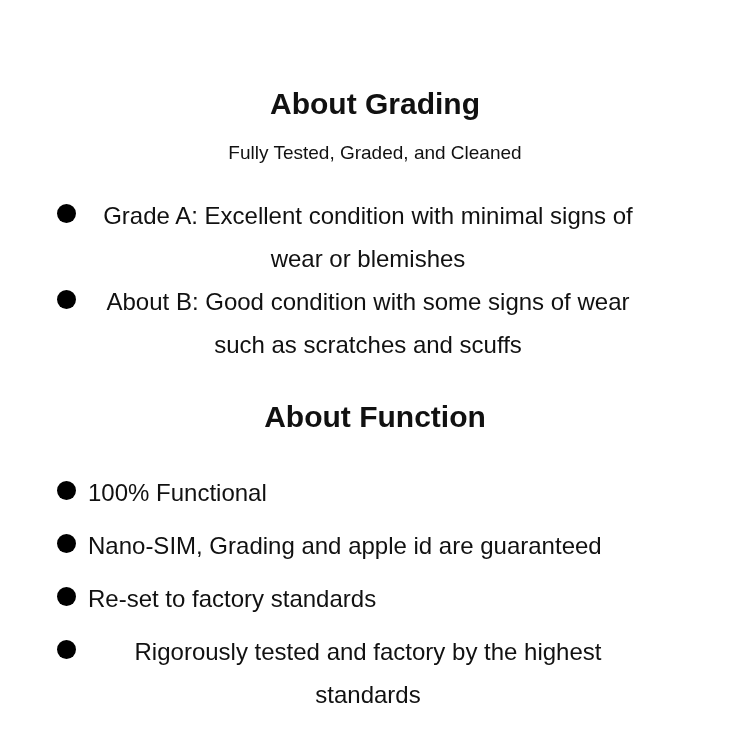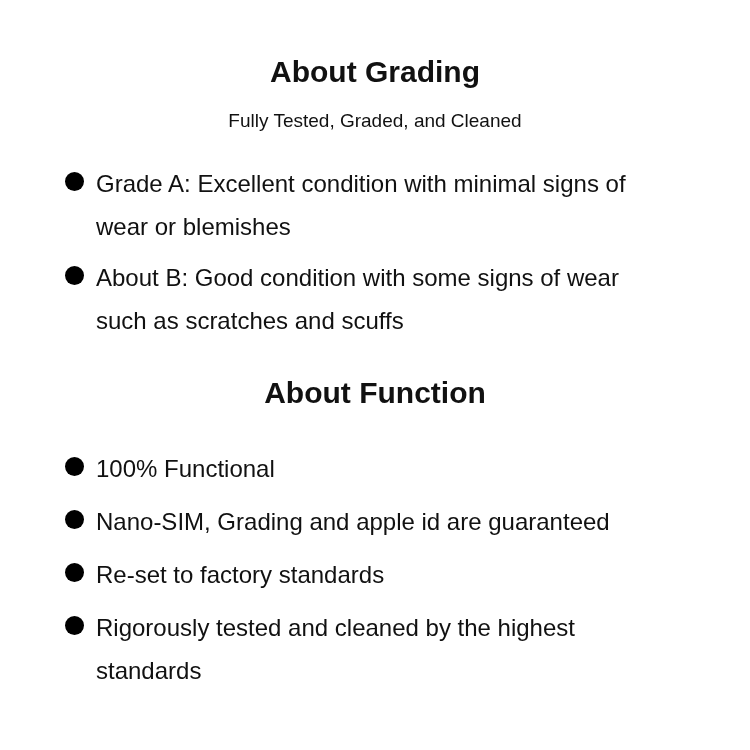"About Grading" .page { padding: 55px 40px 0 40px -> 87px 40px 0 40px }
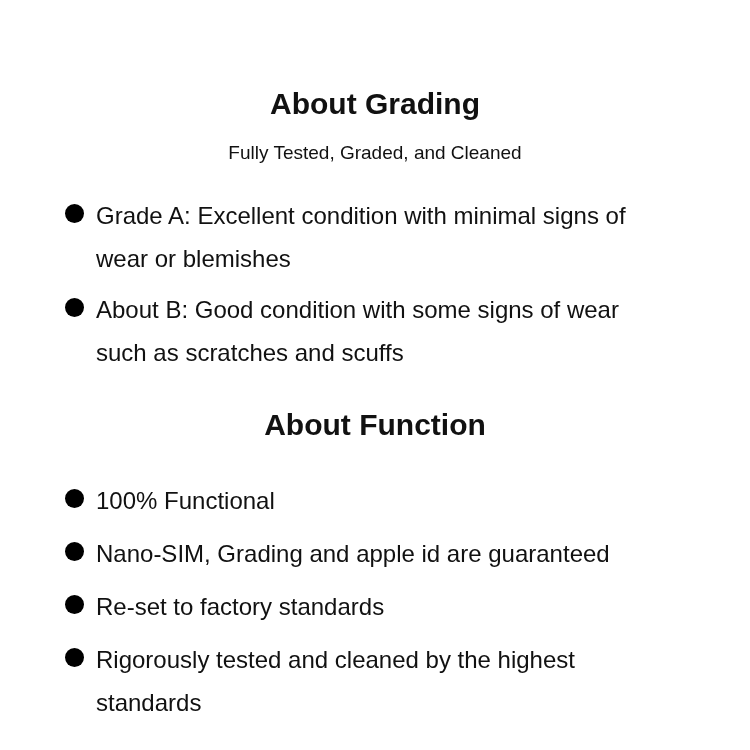"Grade A: Excellent condition with" .item { margin: 8px -> 0; text-align: none -> center }
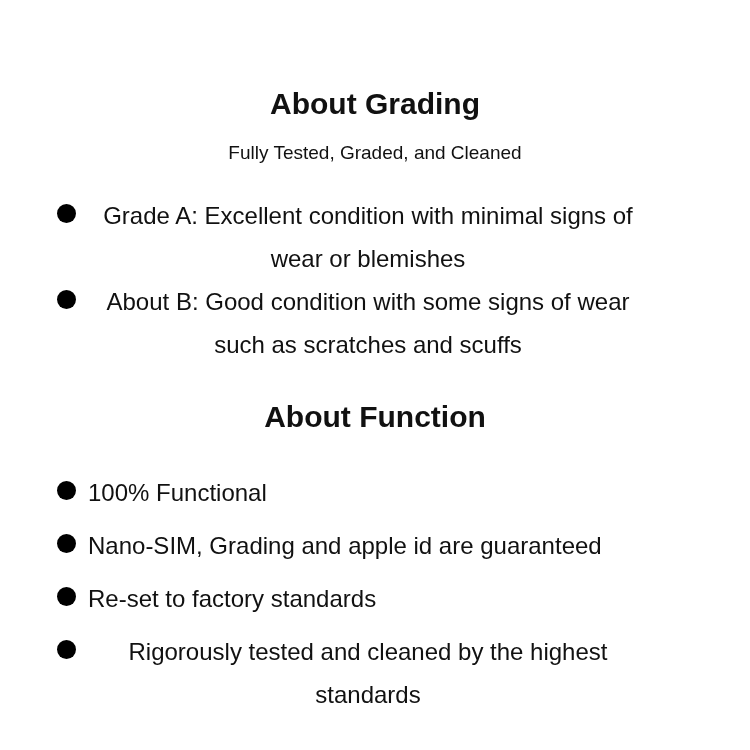"Rigorously tested and cleaned by" span.item-text { text: cleaned -> factory }
